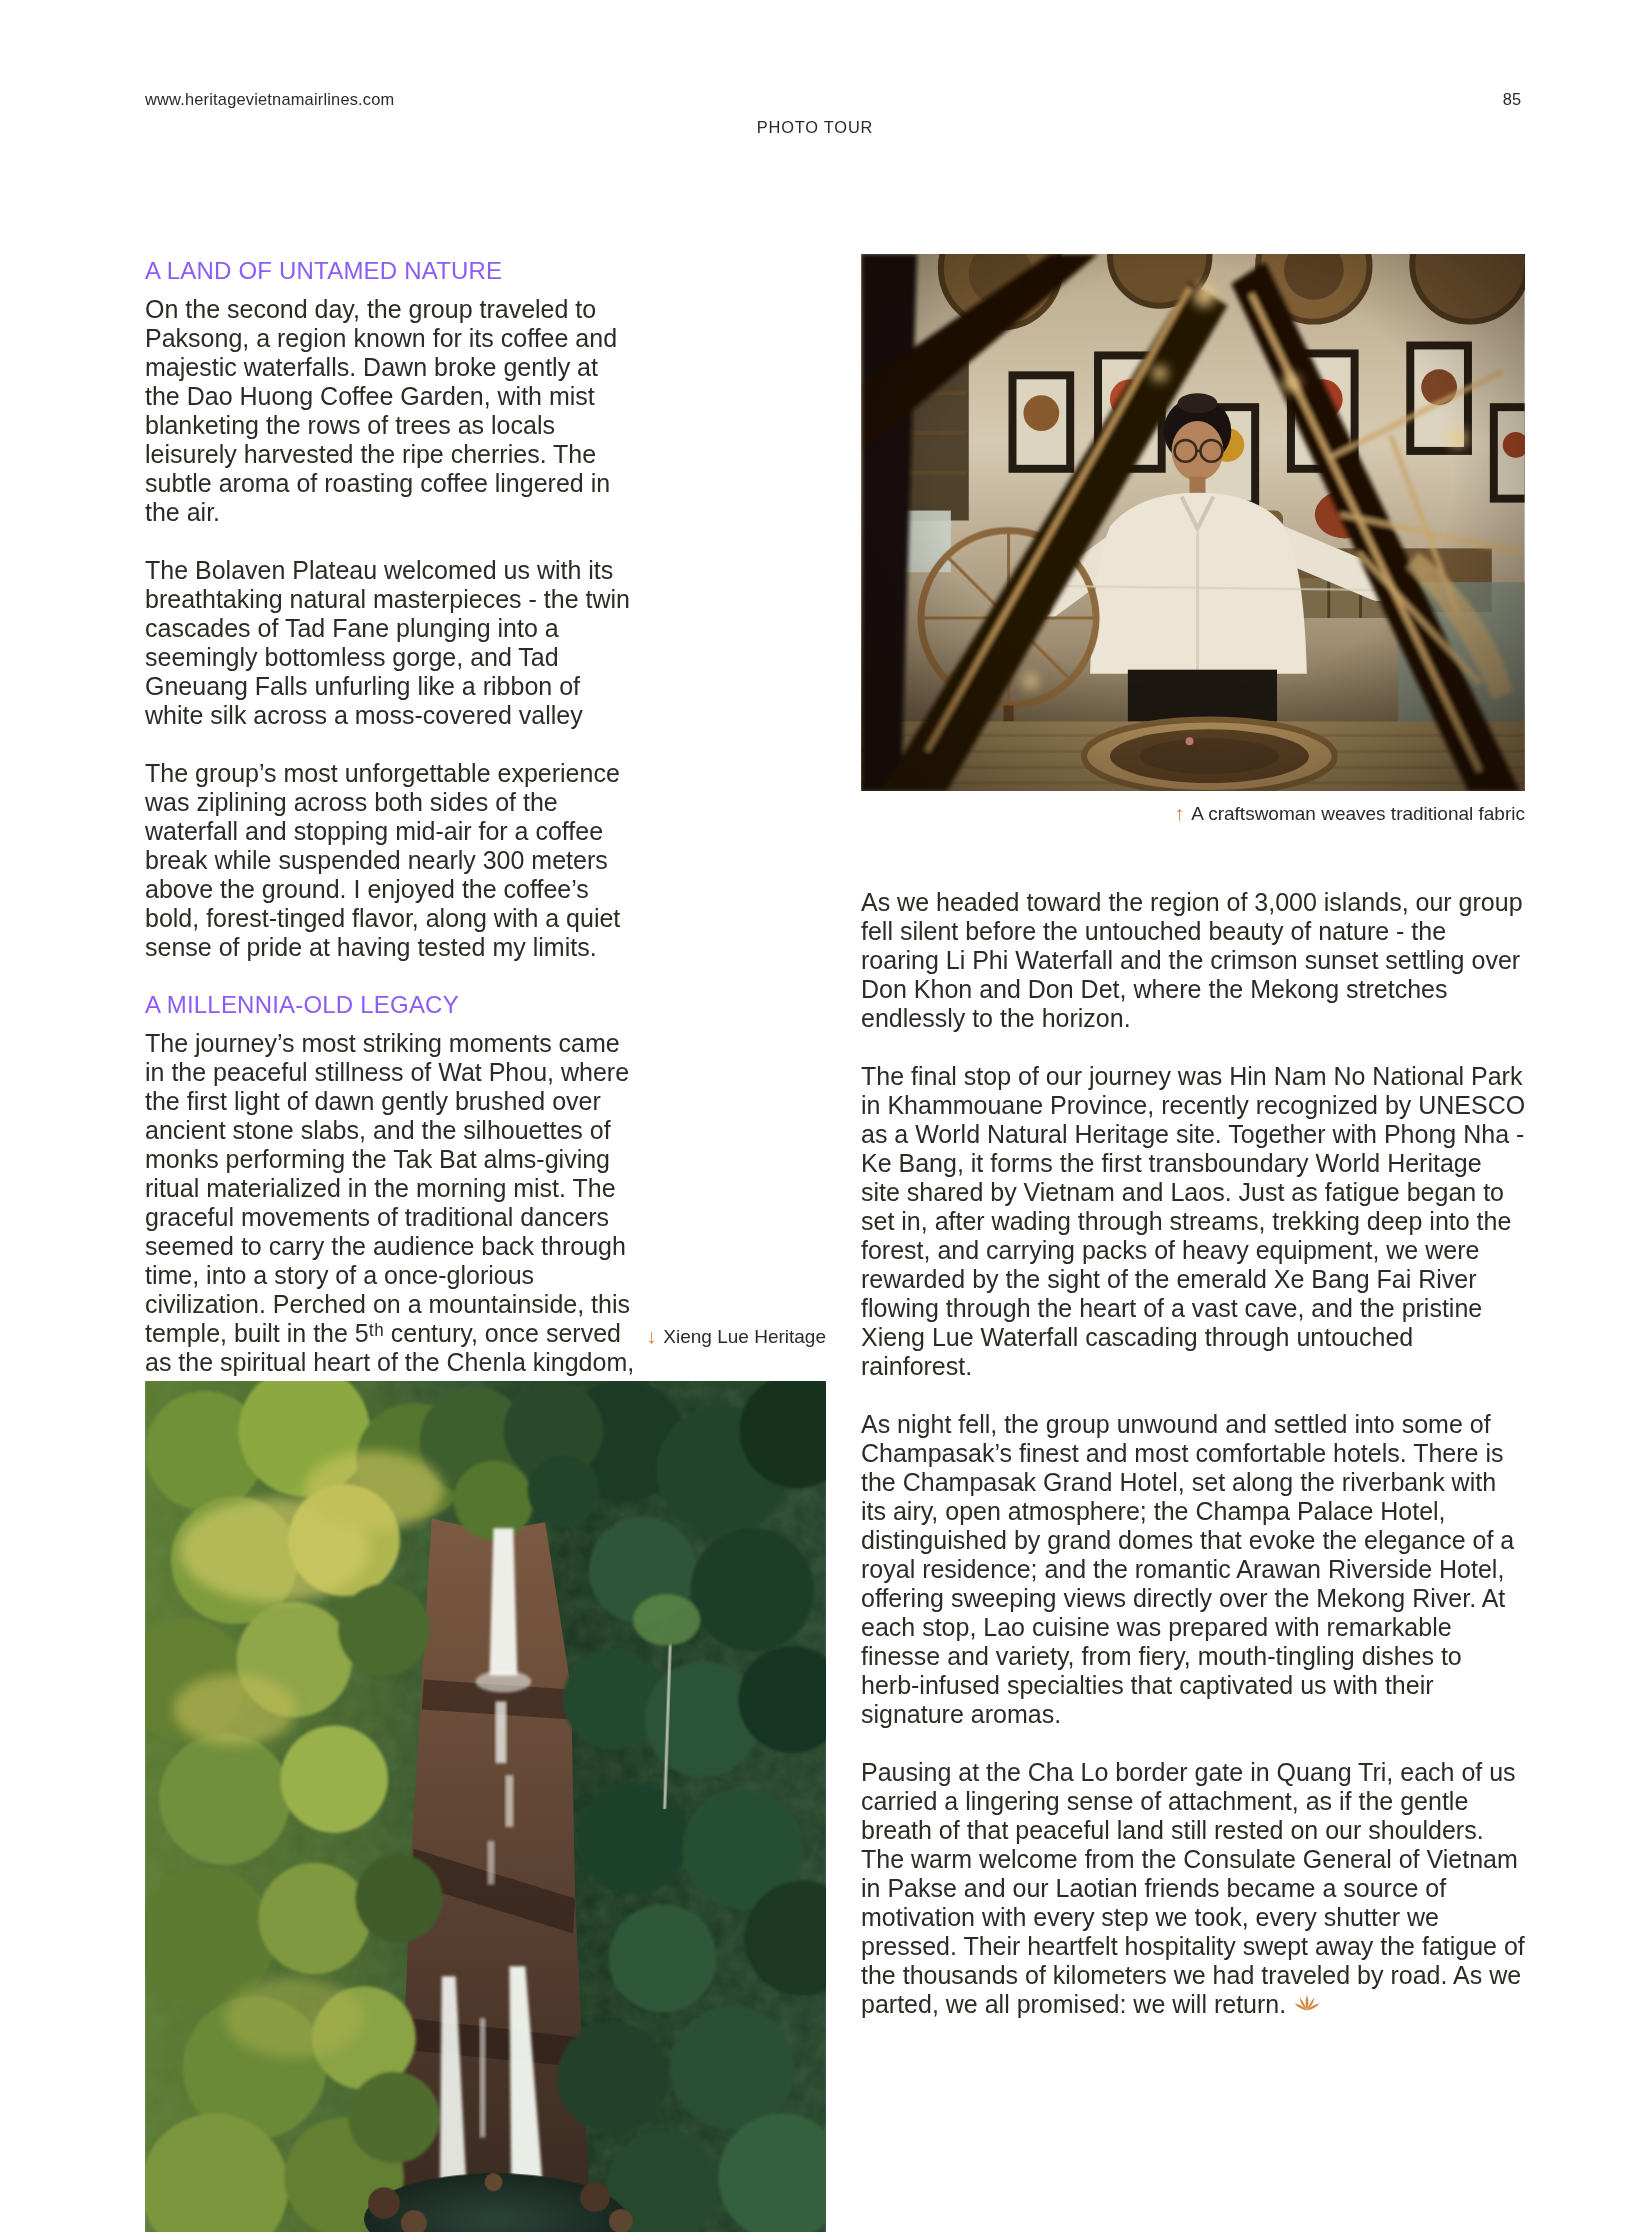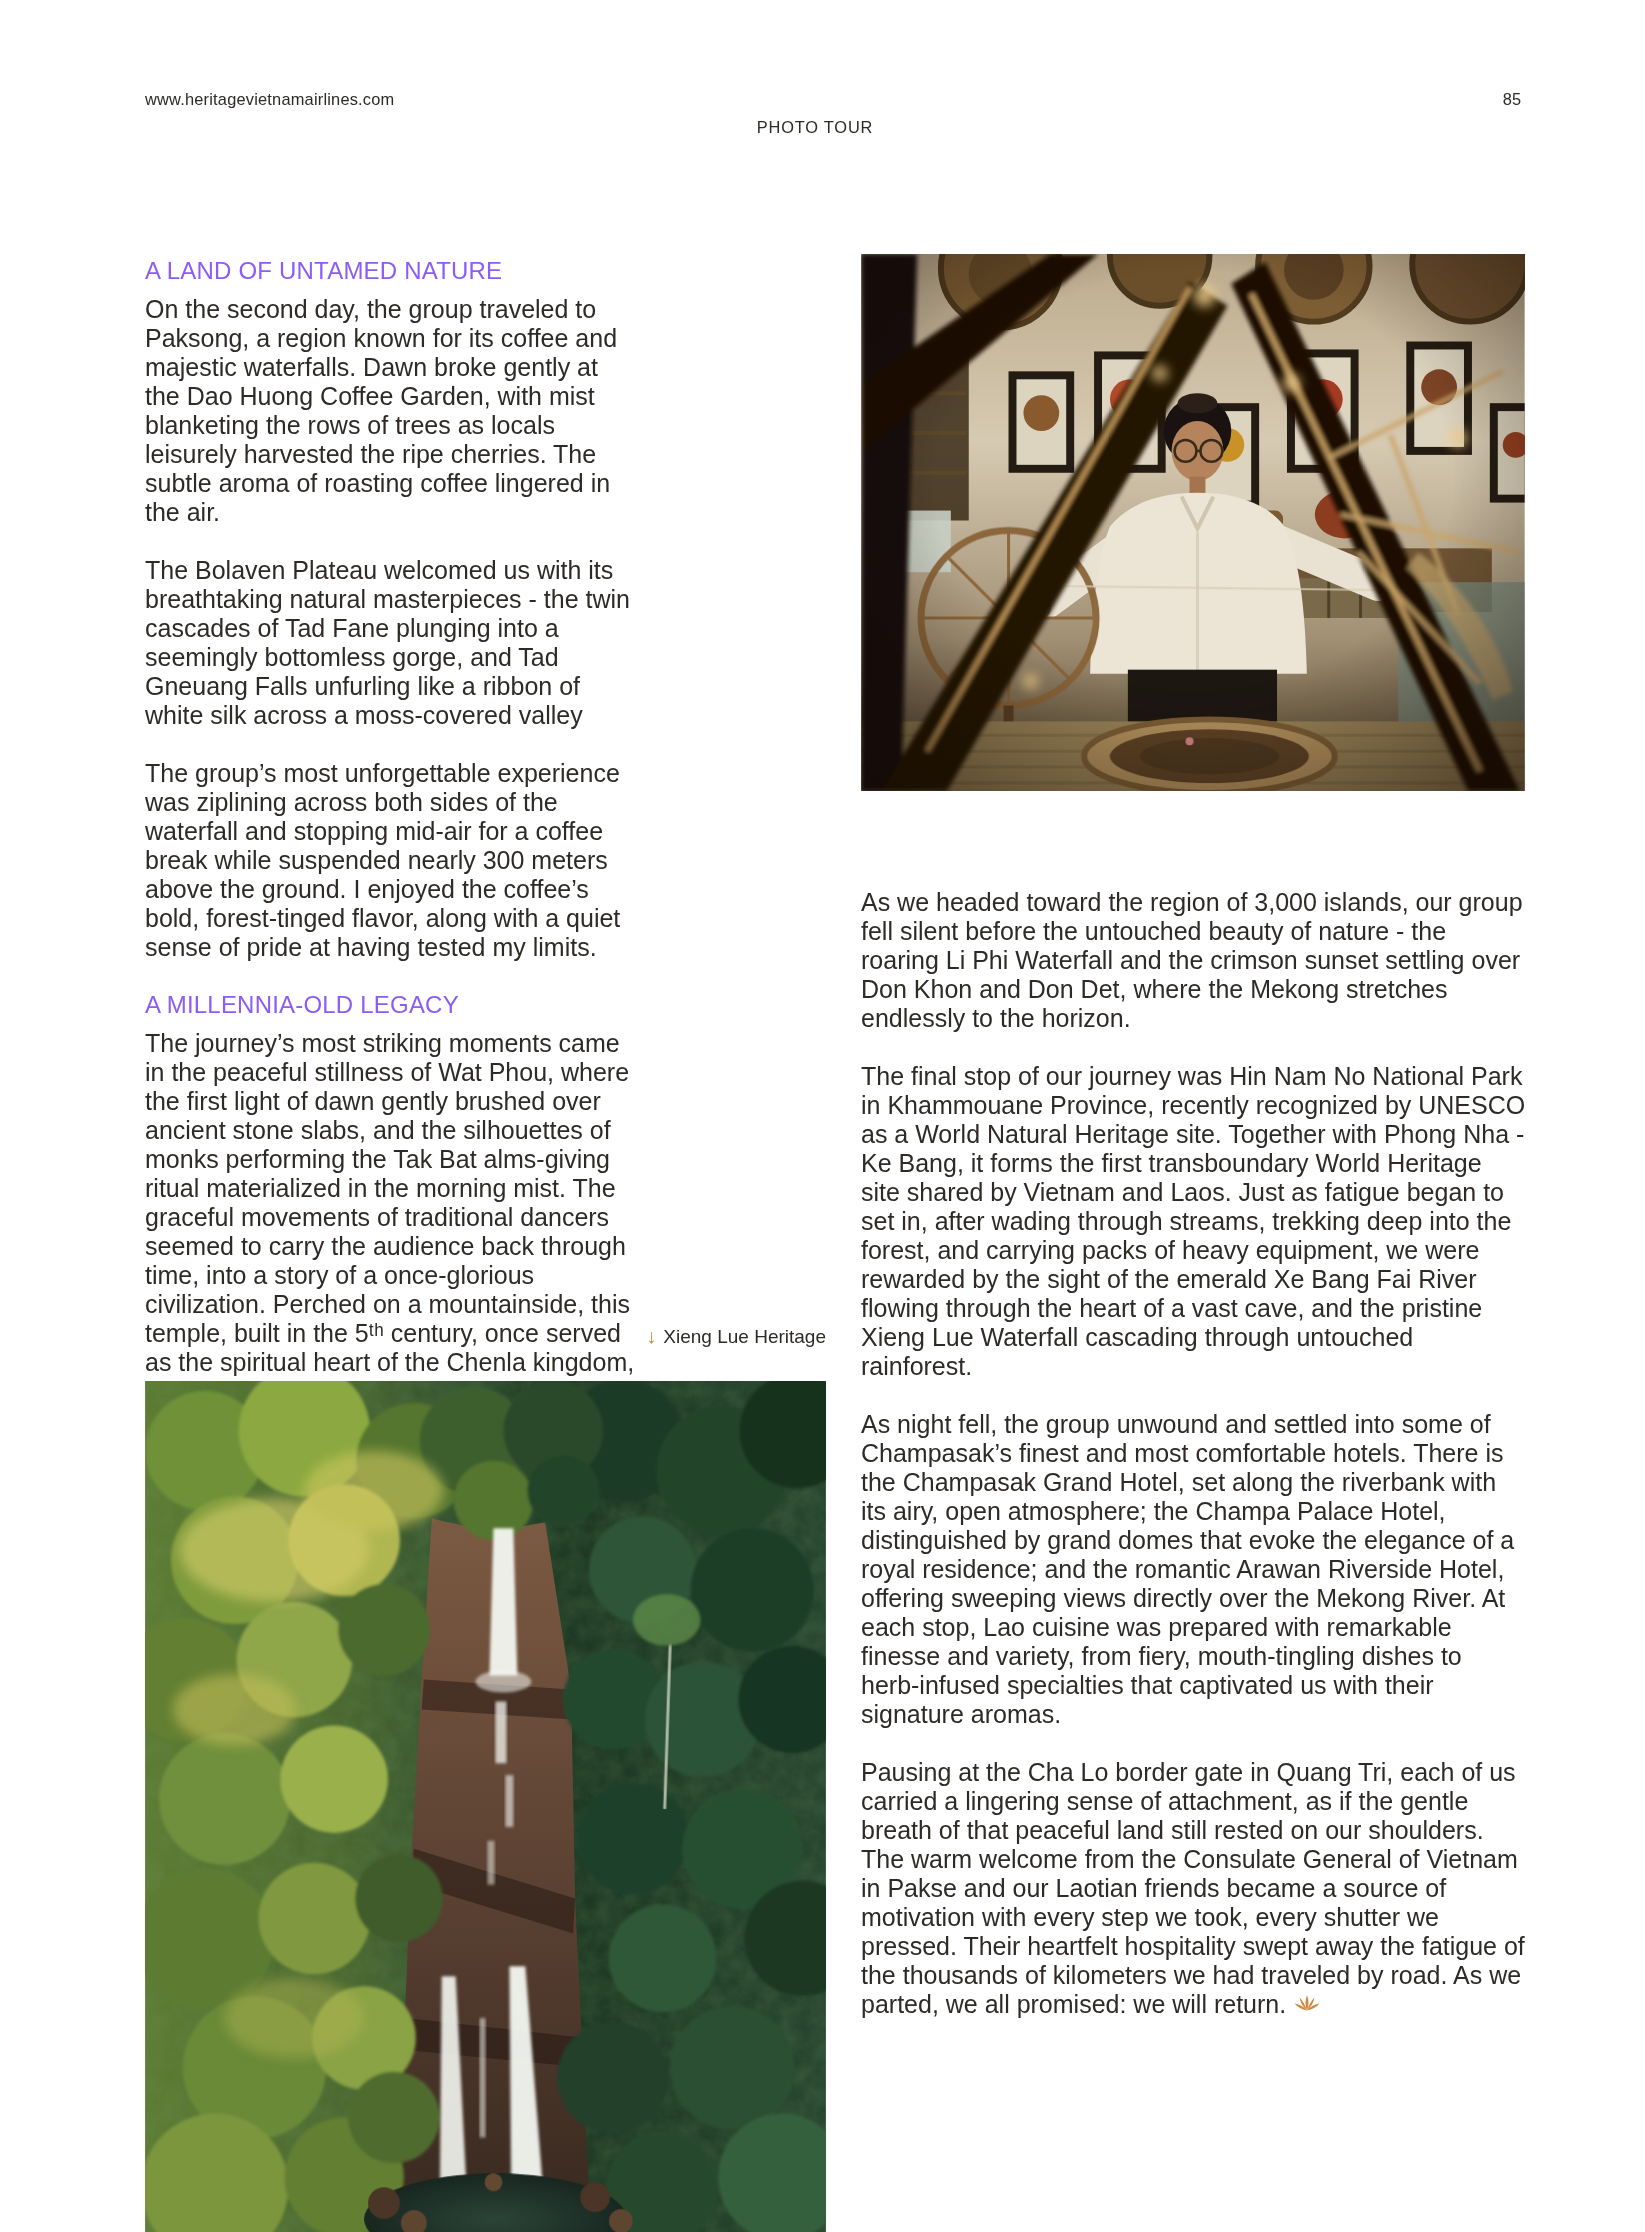"↑ A craftswoman weaves traditional" div.caption { html: none -> <div> <span>↑</span><span>A craftswoman weaves traditional fabric</span> </div> }
